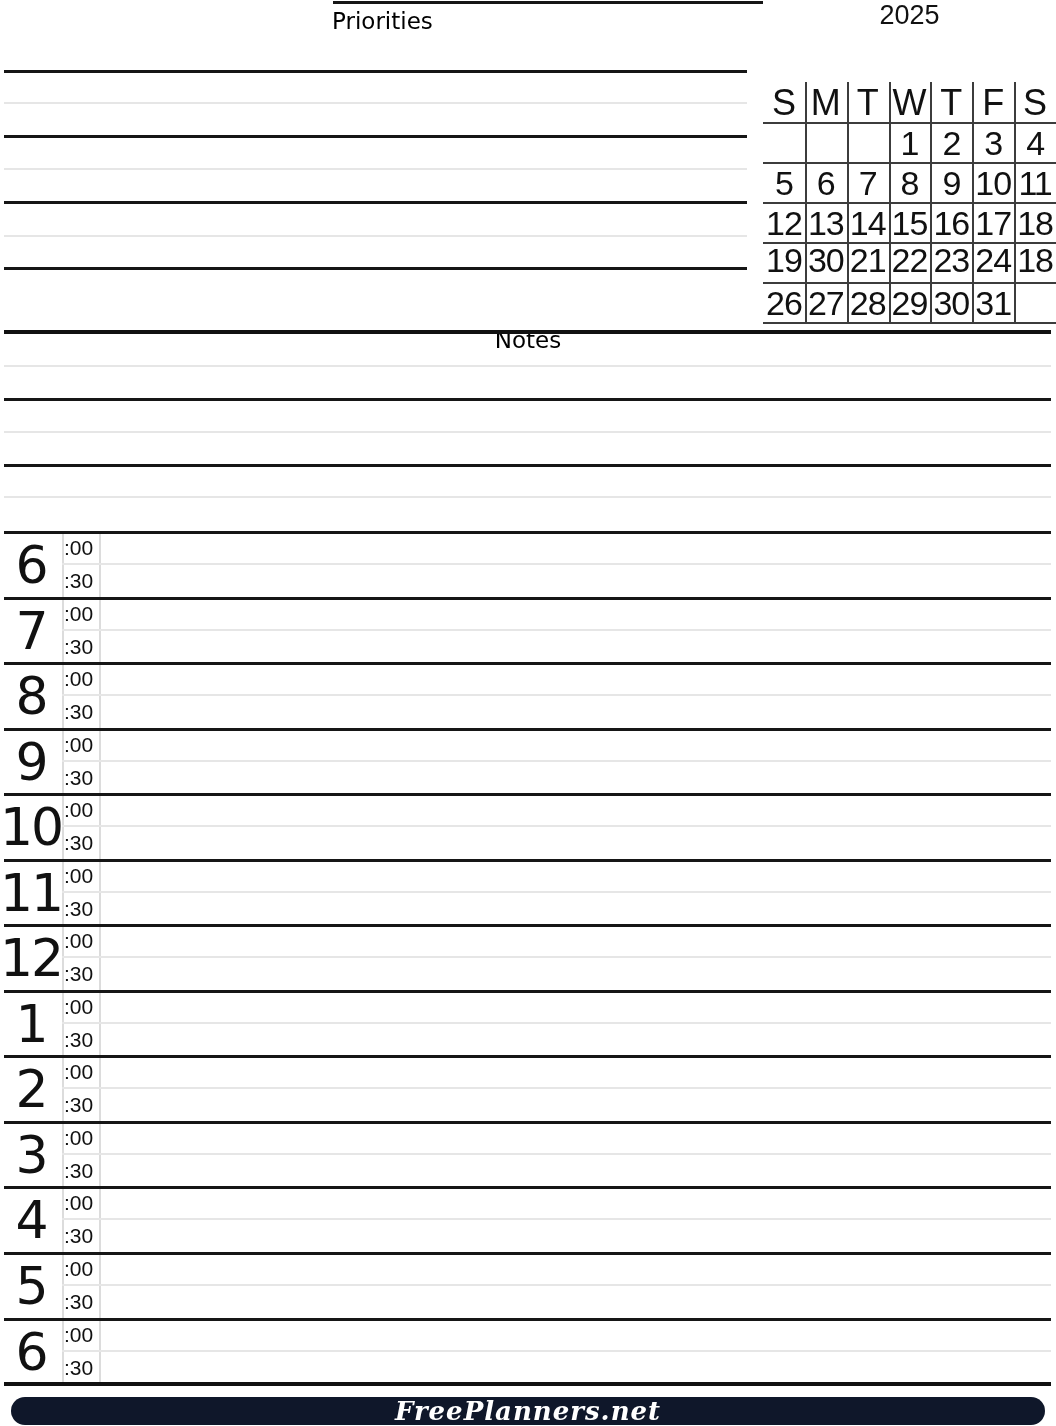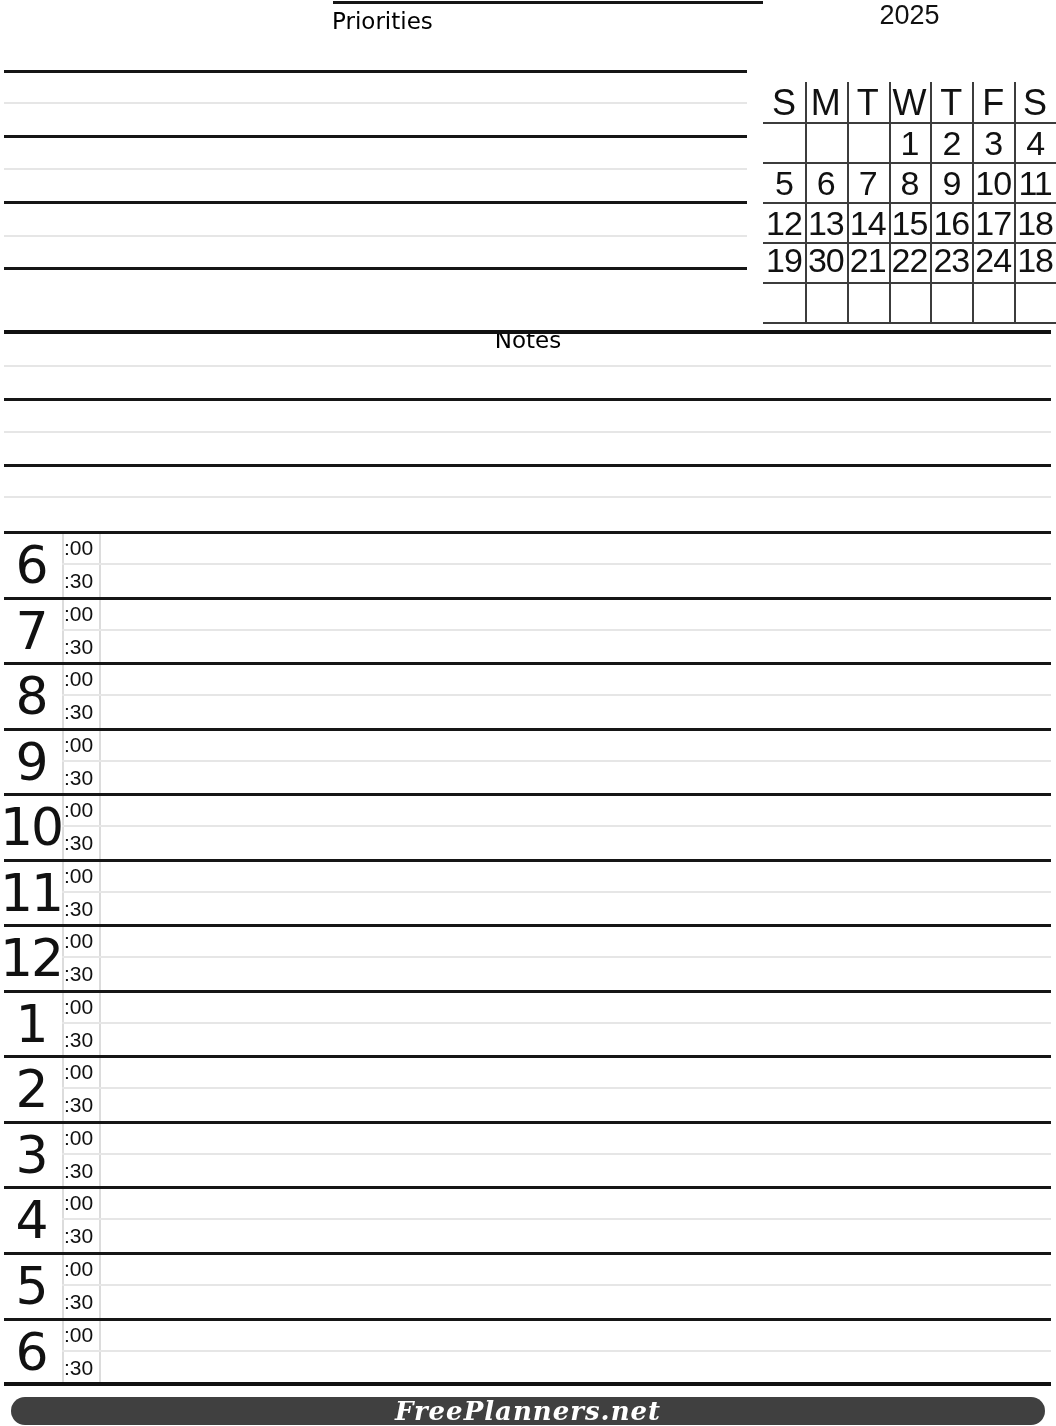"26" div.cal-row { html: none -> <div> <div>26</div> <div>27</div> <div>28</div> <div>29</div> <div>30</div> <div>31</div> <div></div> </div> }
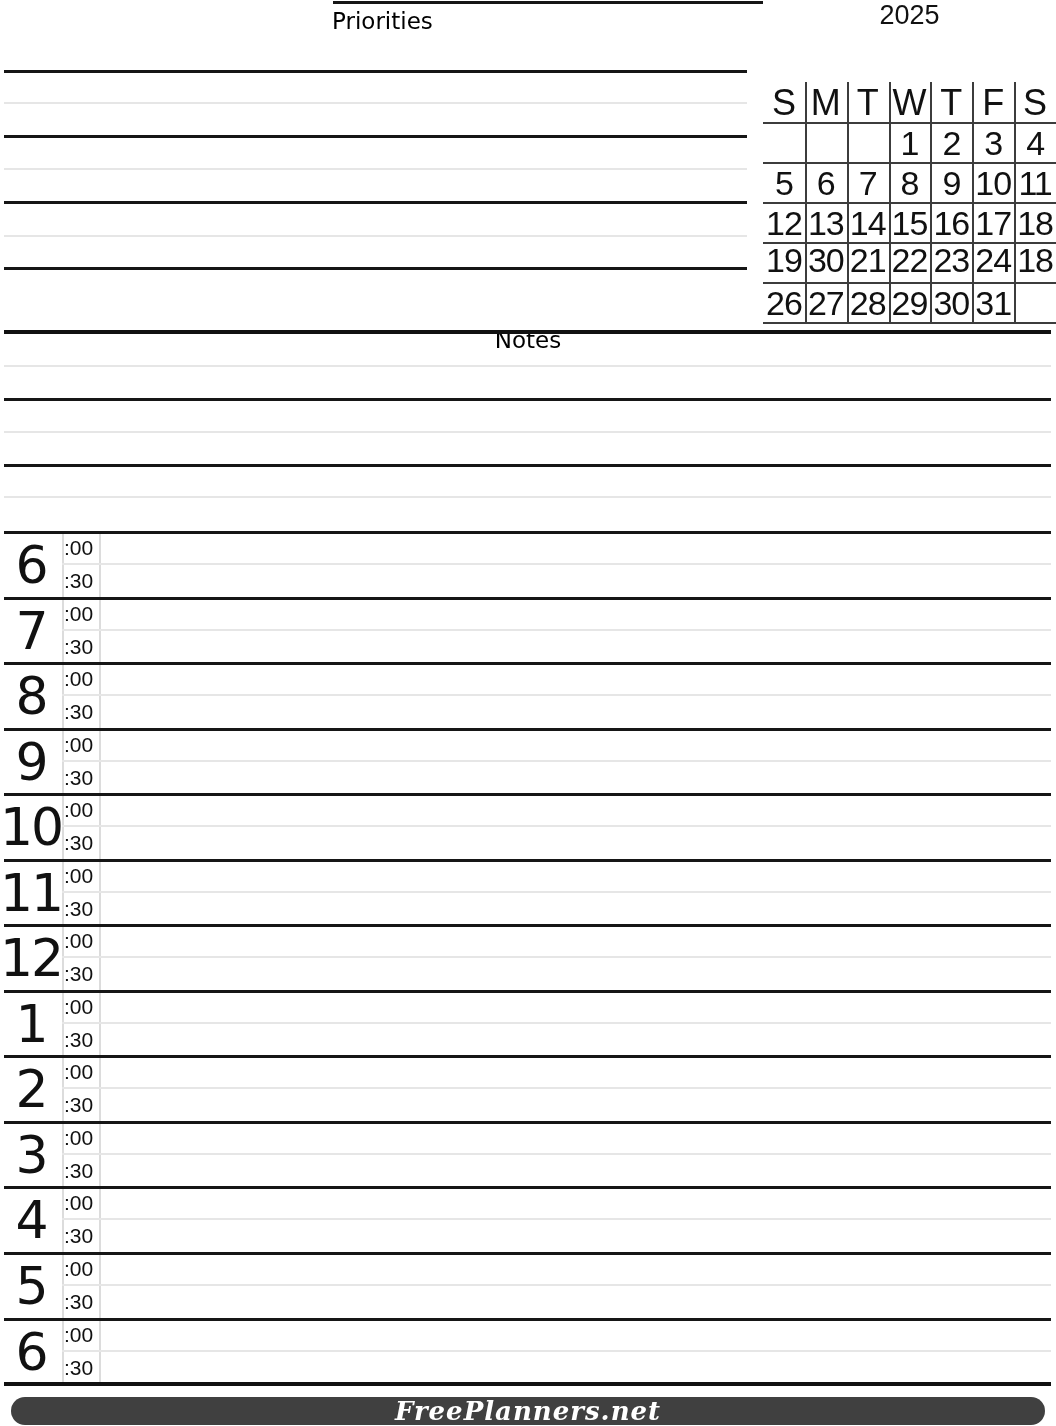"FreePlanners.net" #footer-bar { background: #404040 -> #0f172a }
